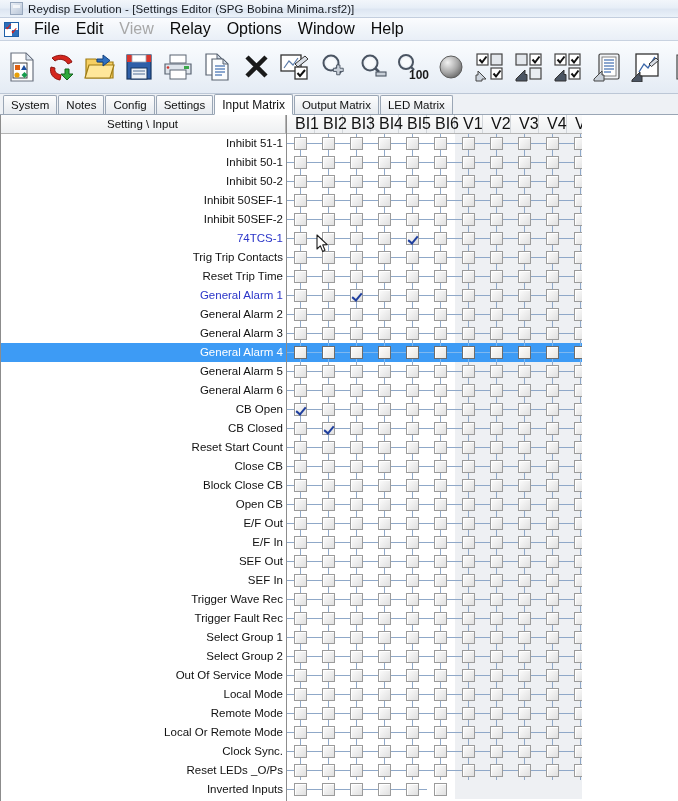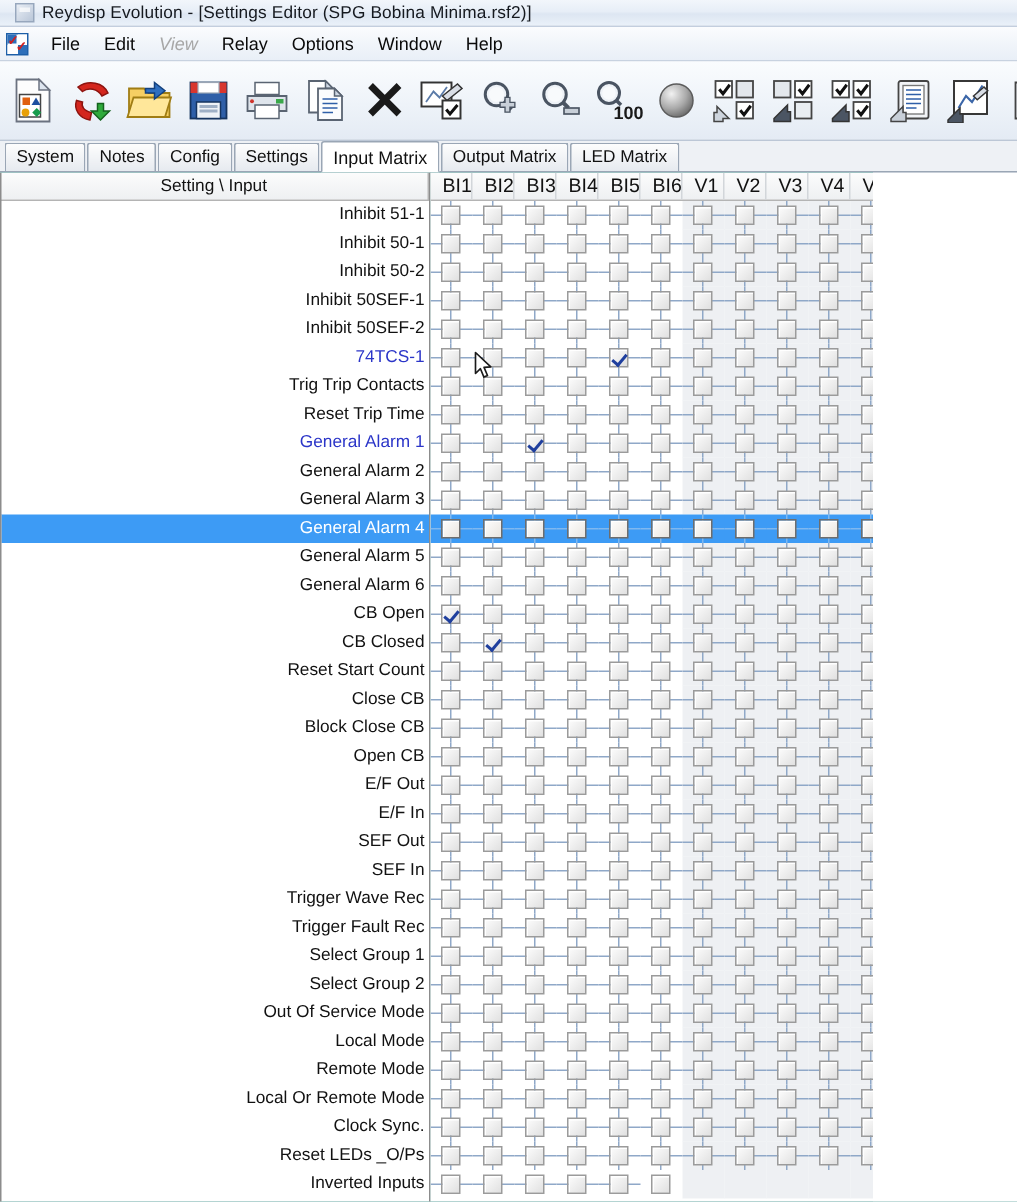"File" .menu-item { font-size: 12px -> 16px }
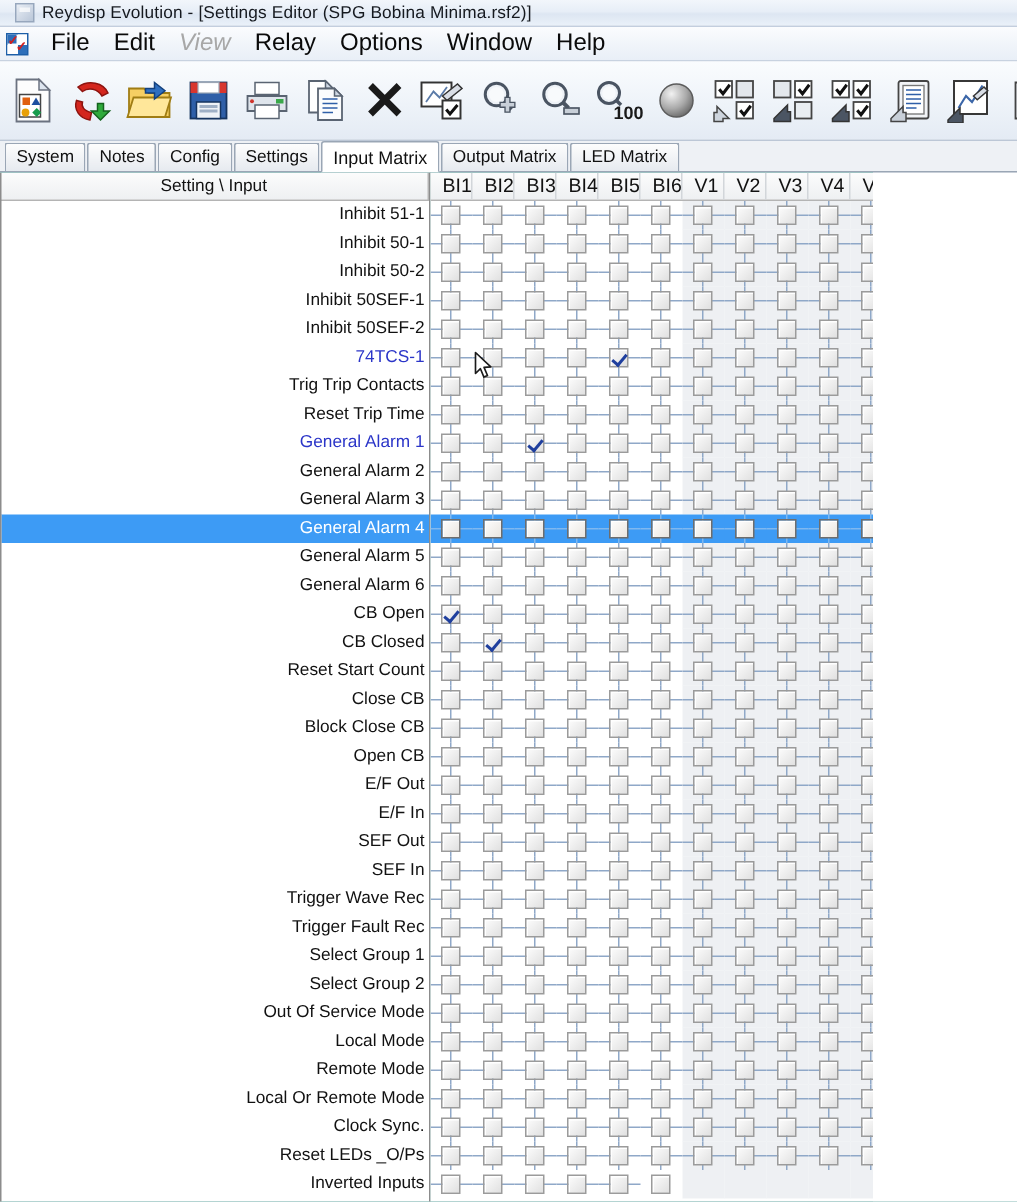"View" .menu-item.disabled { font-style: italic -> none }
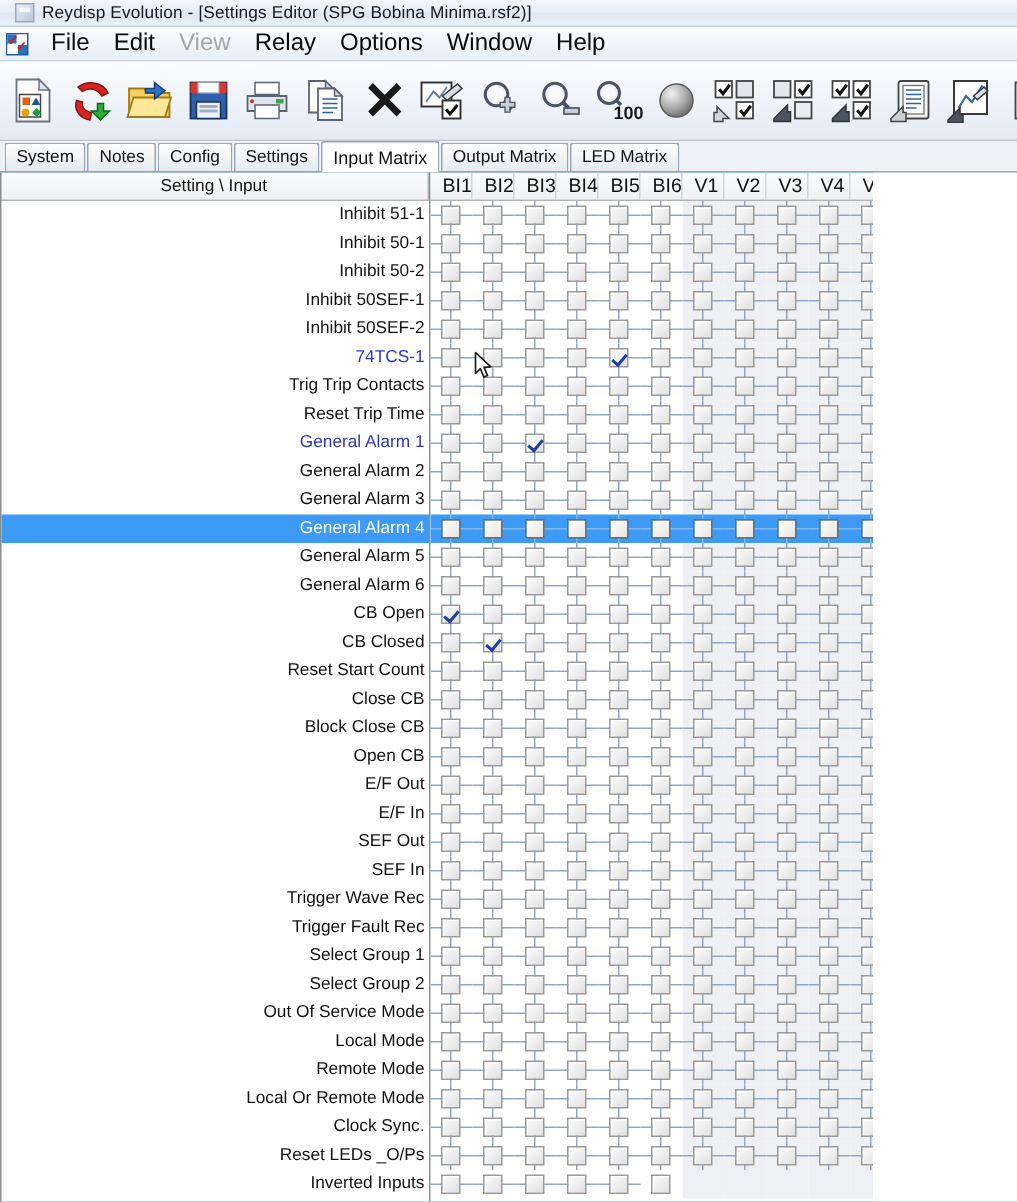"BI1" .chd { font-size: 13px -> 16px; text-align: left -> right }
